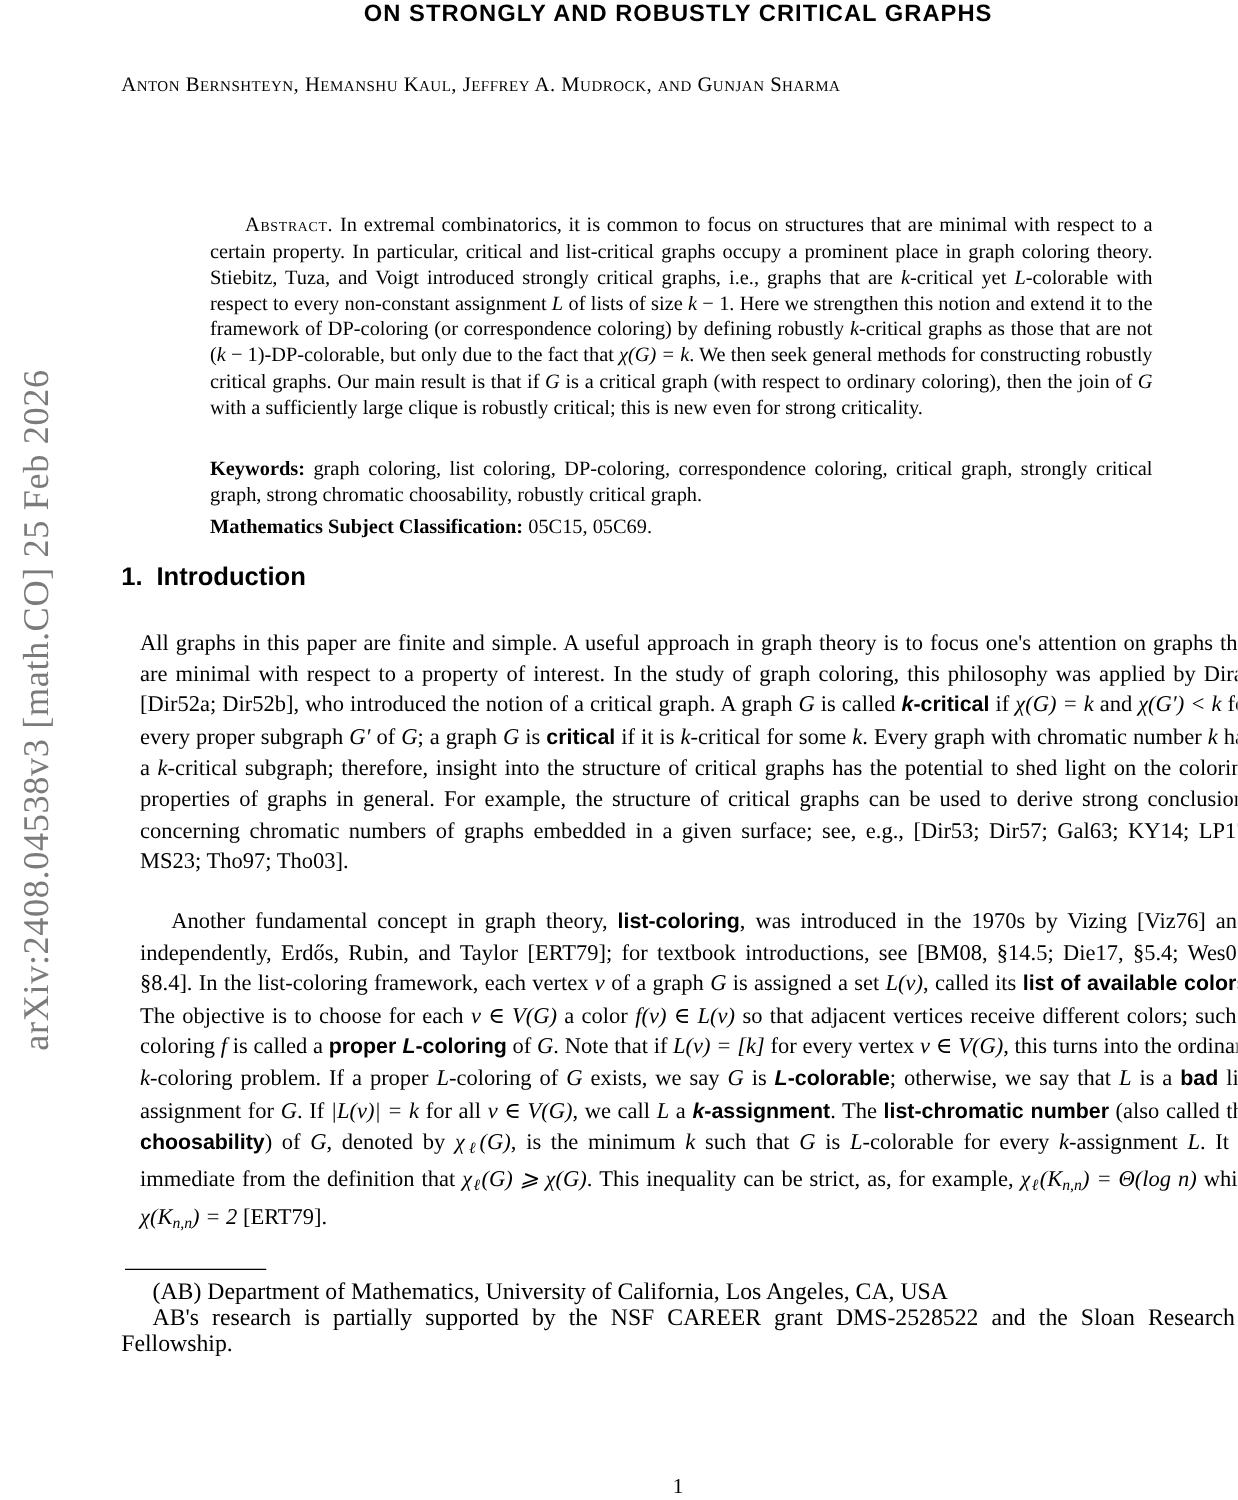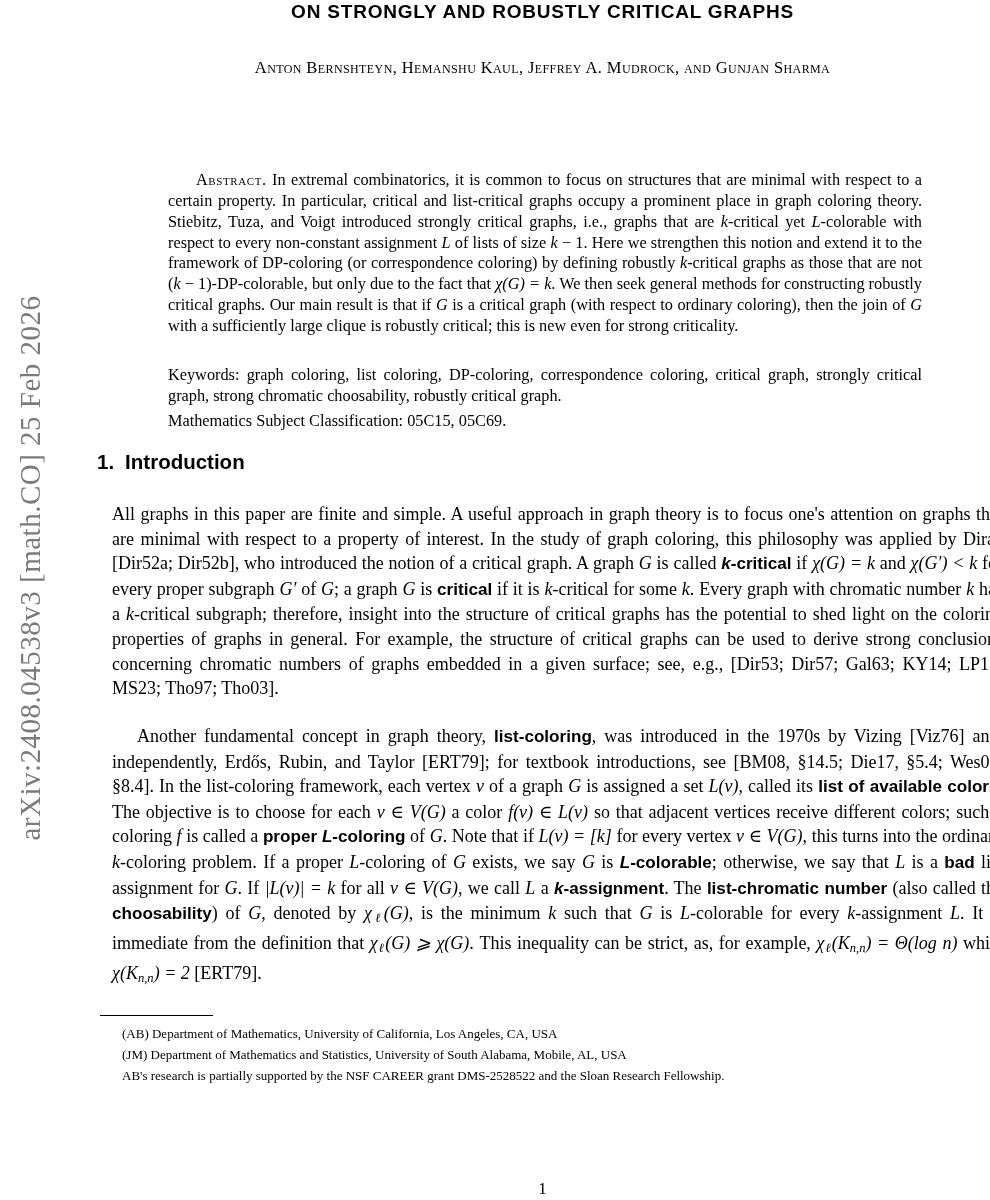"Anton Bernshteyn, Hemanshu Kaul, Jeffrey" .paper-authors { text-align: center -> left }
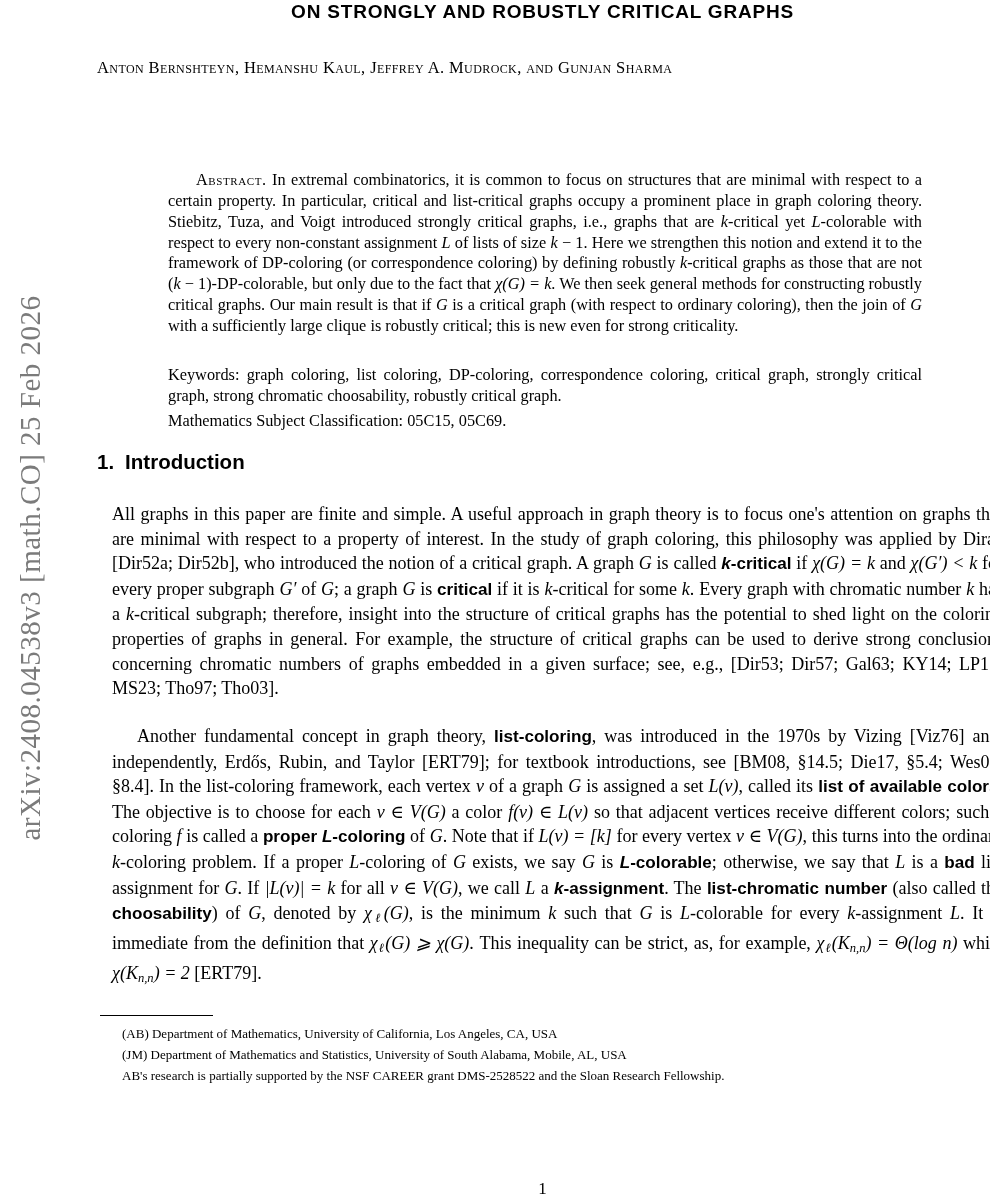"Keywords:" .r-bf { font-weight: 400 -> 700 }
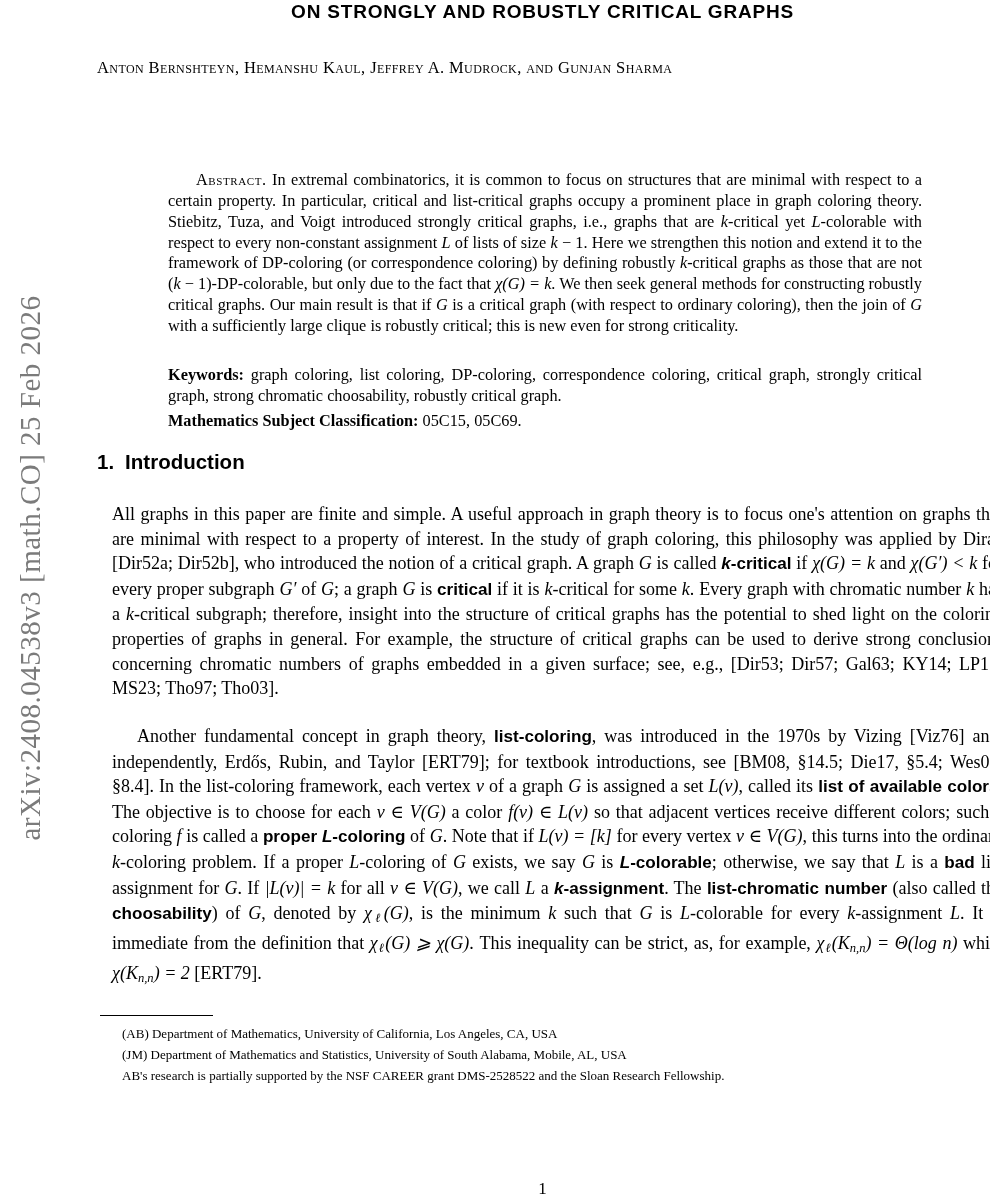"(AB) Department of Mathematics," .footnotes { font-size: 13px -> 19px }
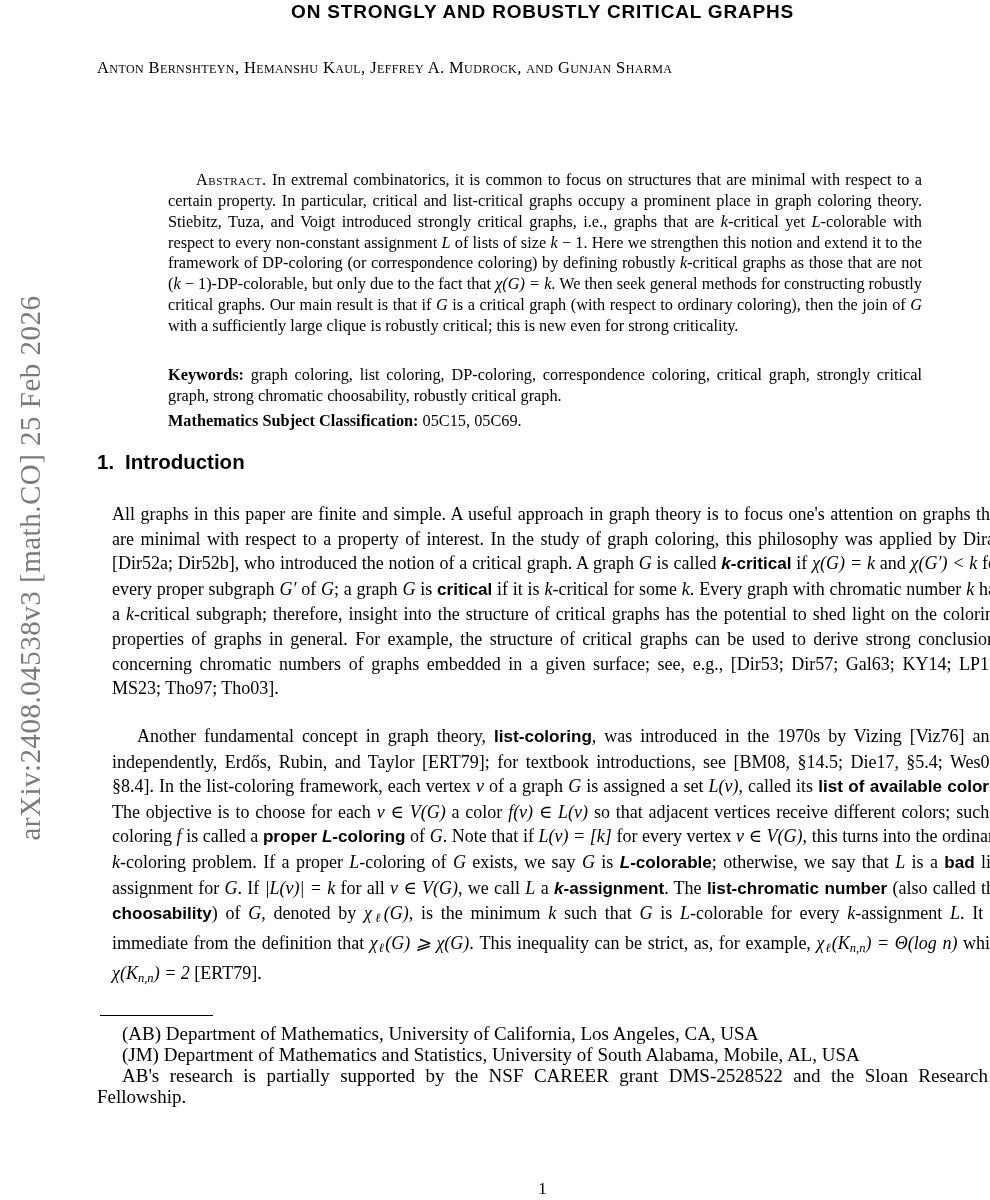"(JM) Department of Mathematics and" p { html: <p><span>(JM) Department of Mathematics and Statistics, University of South Alabama, Mobile, AL, USA</span></p> -> none }
